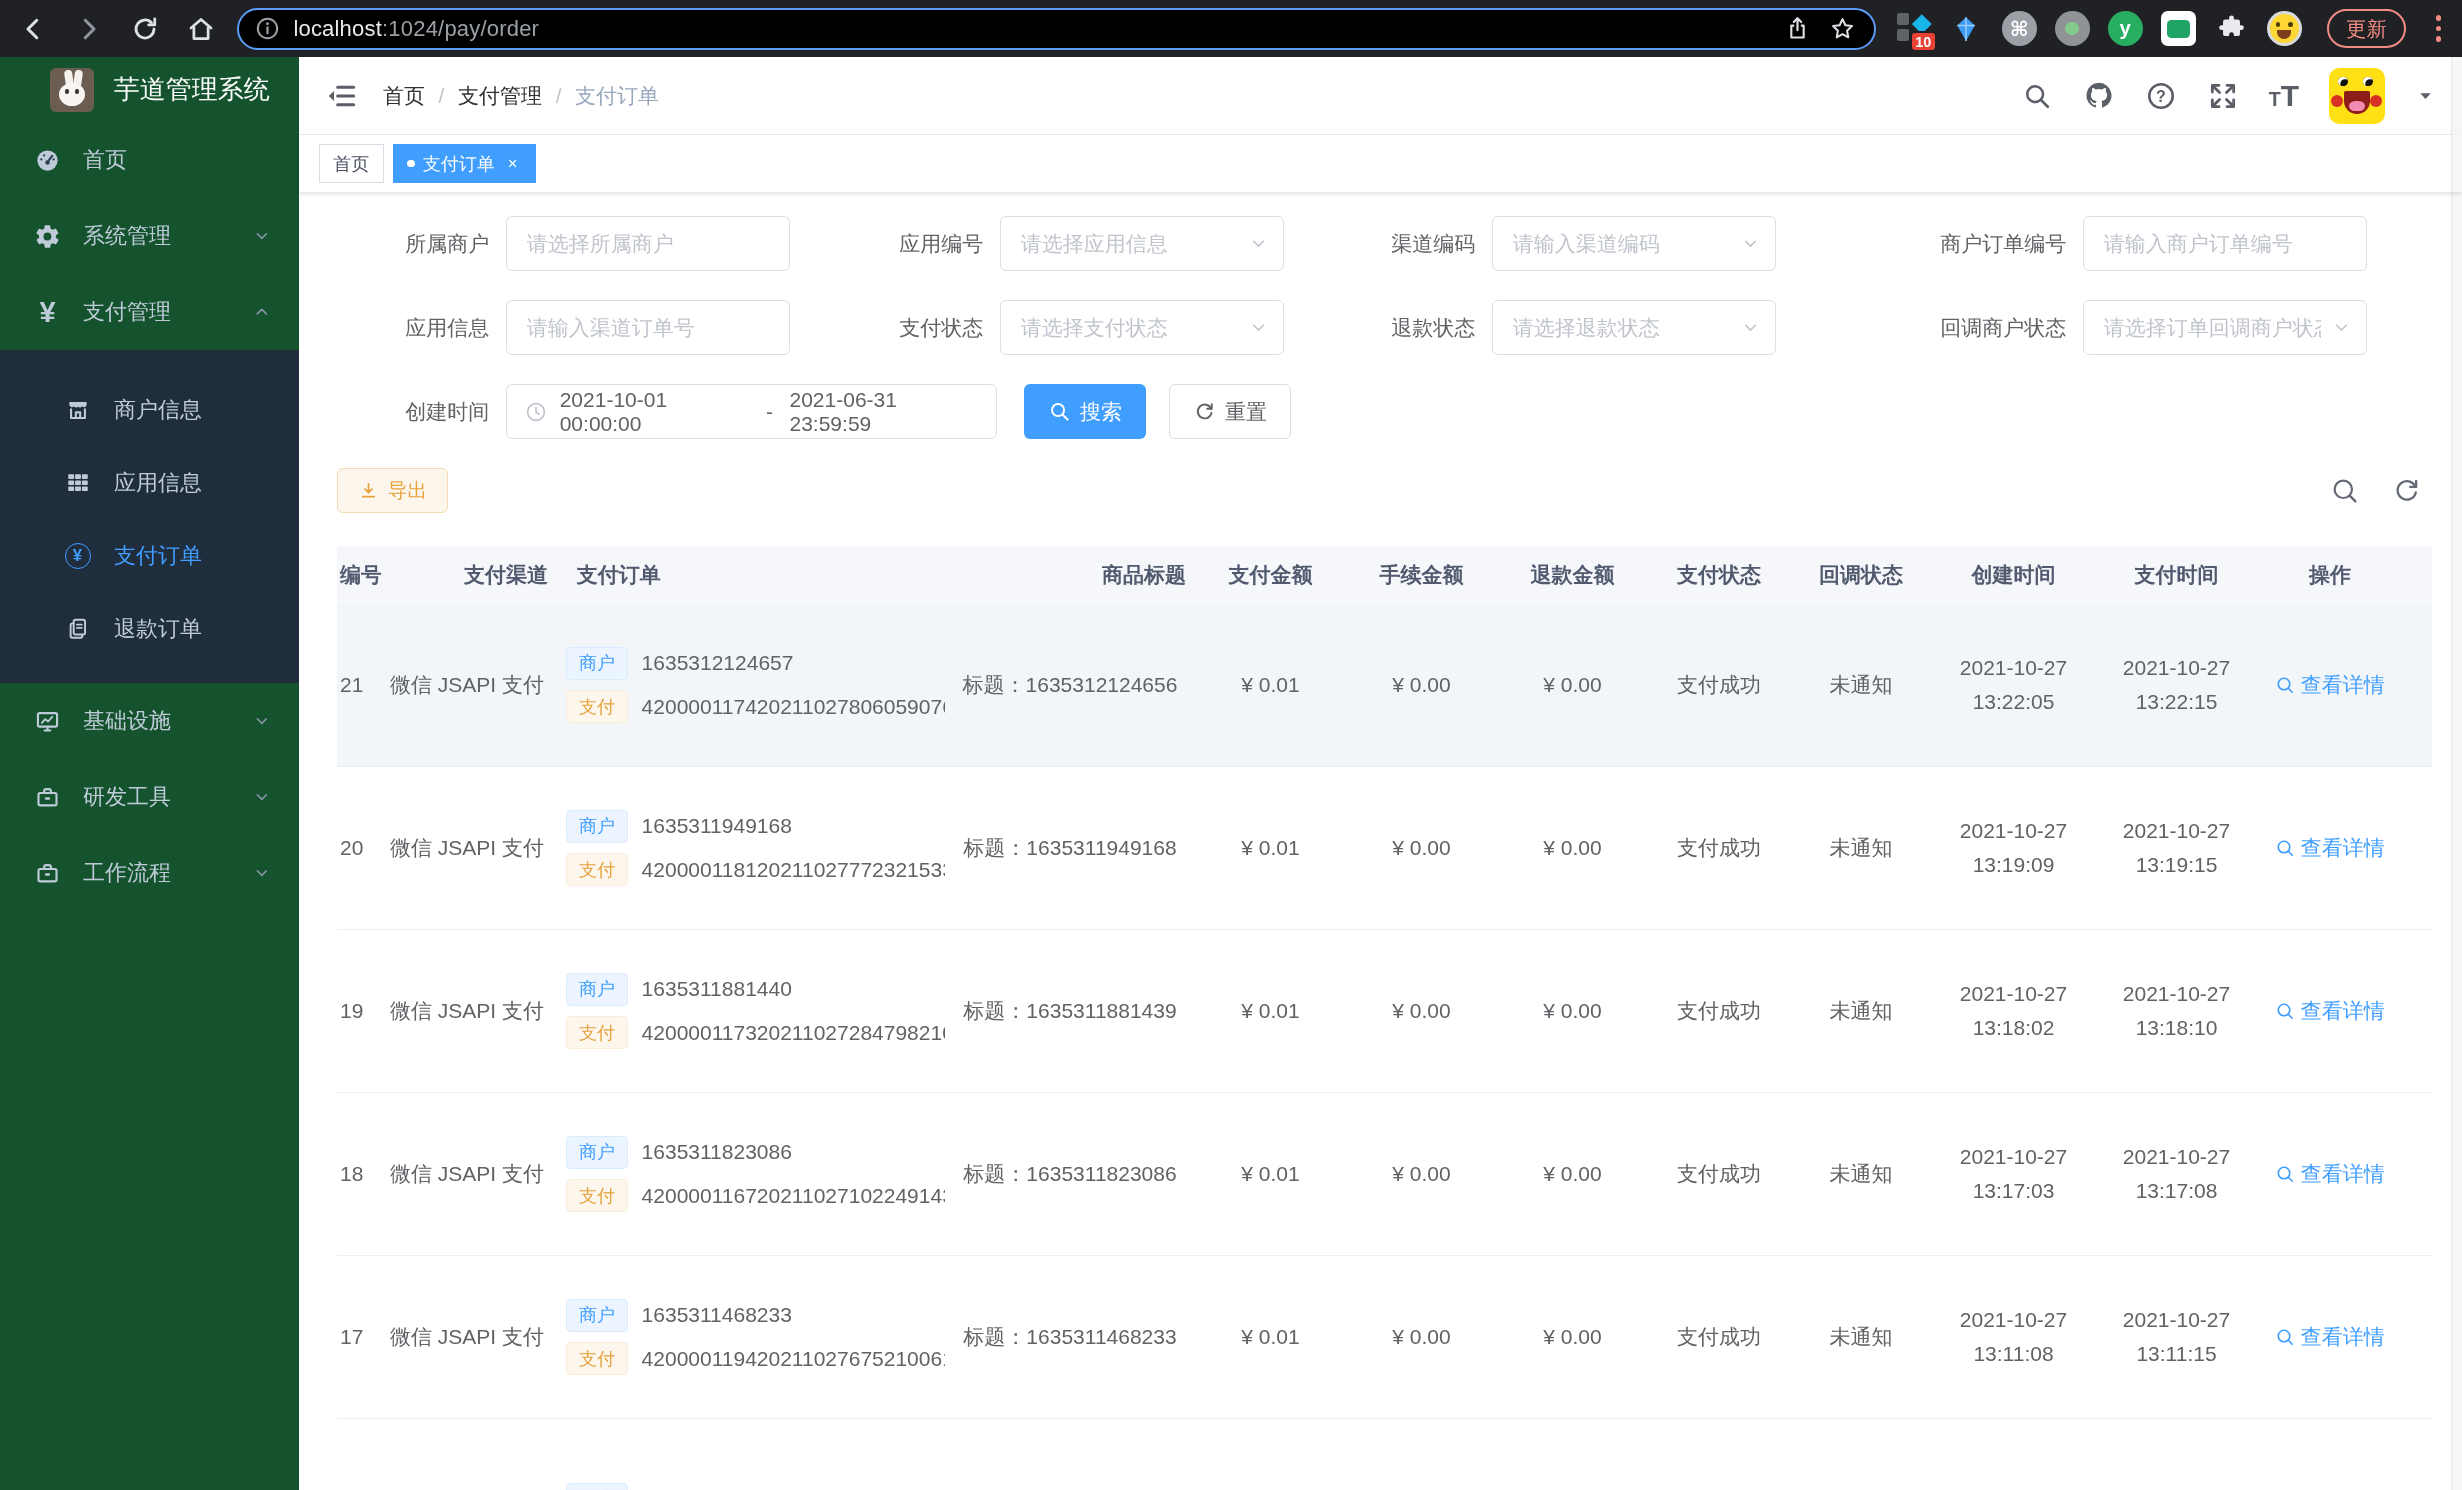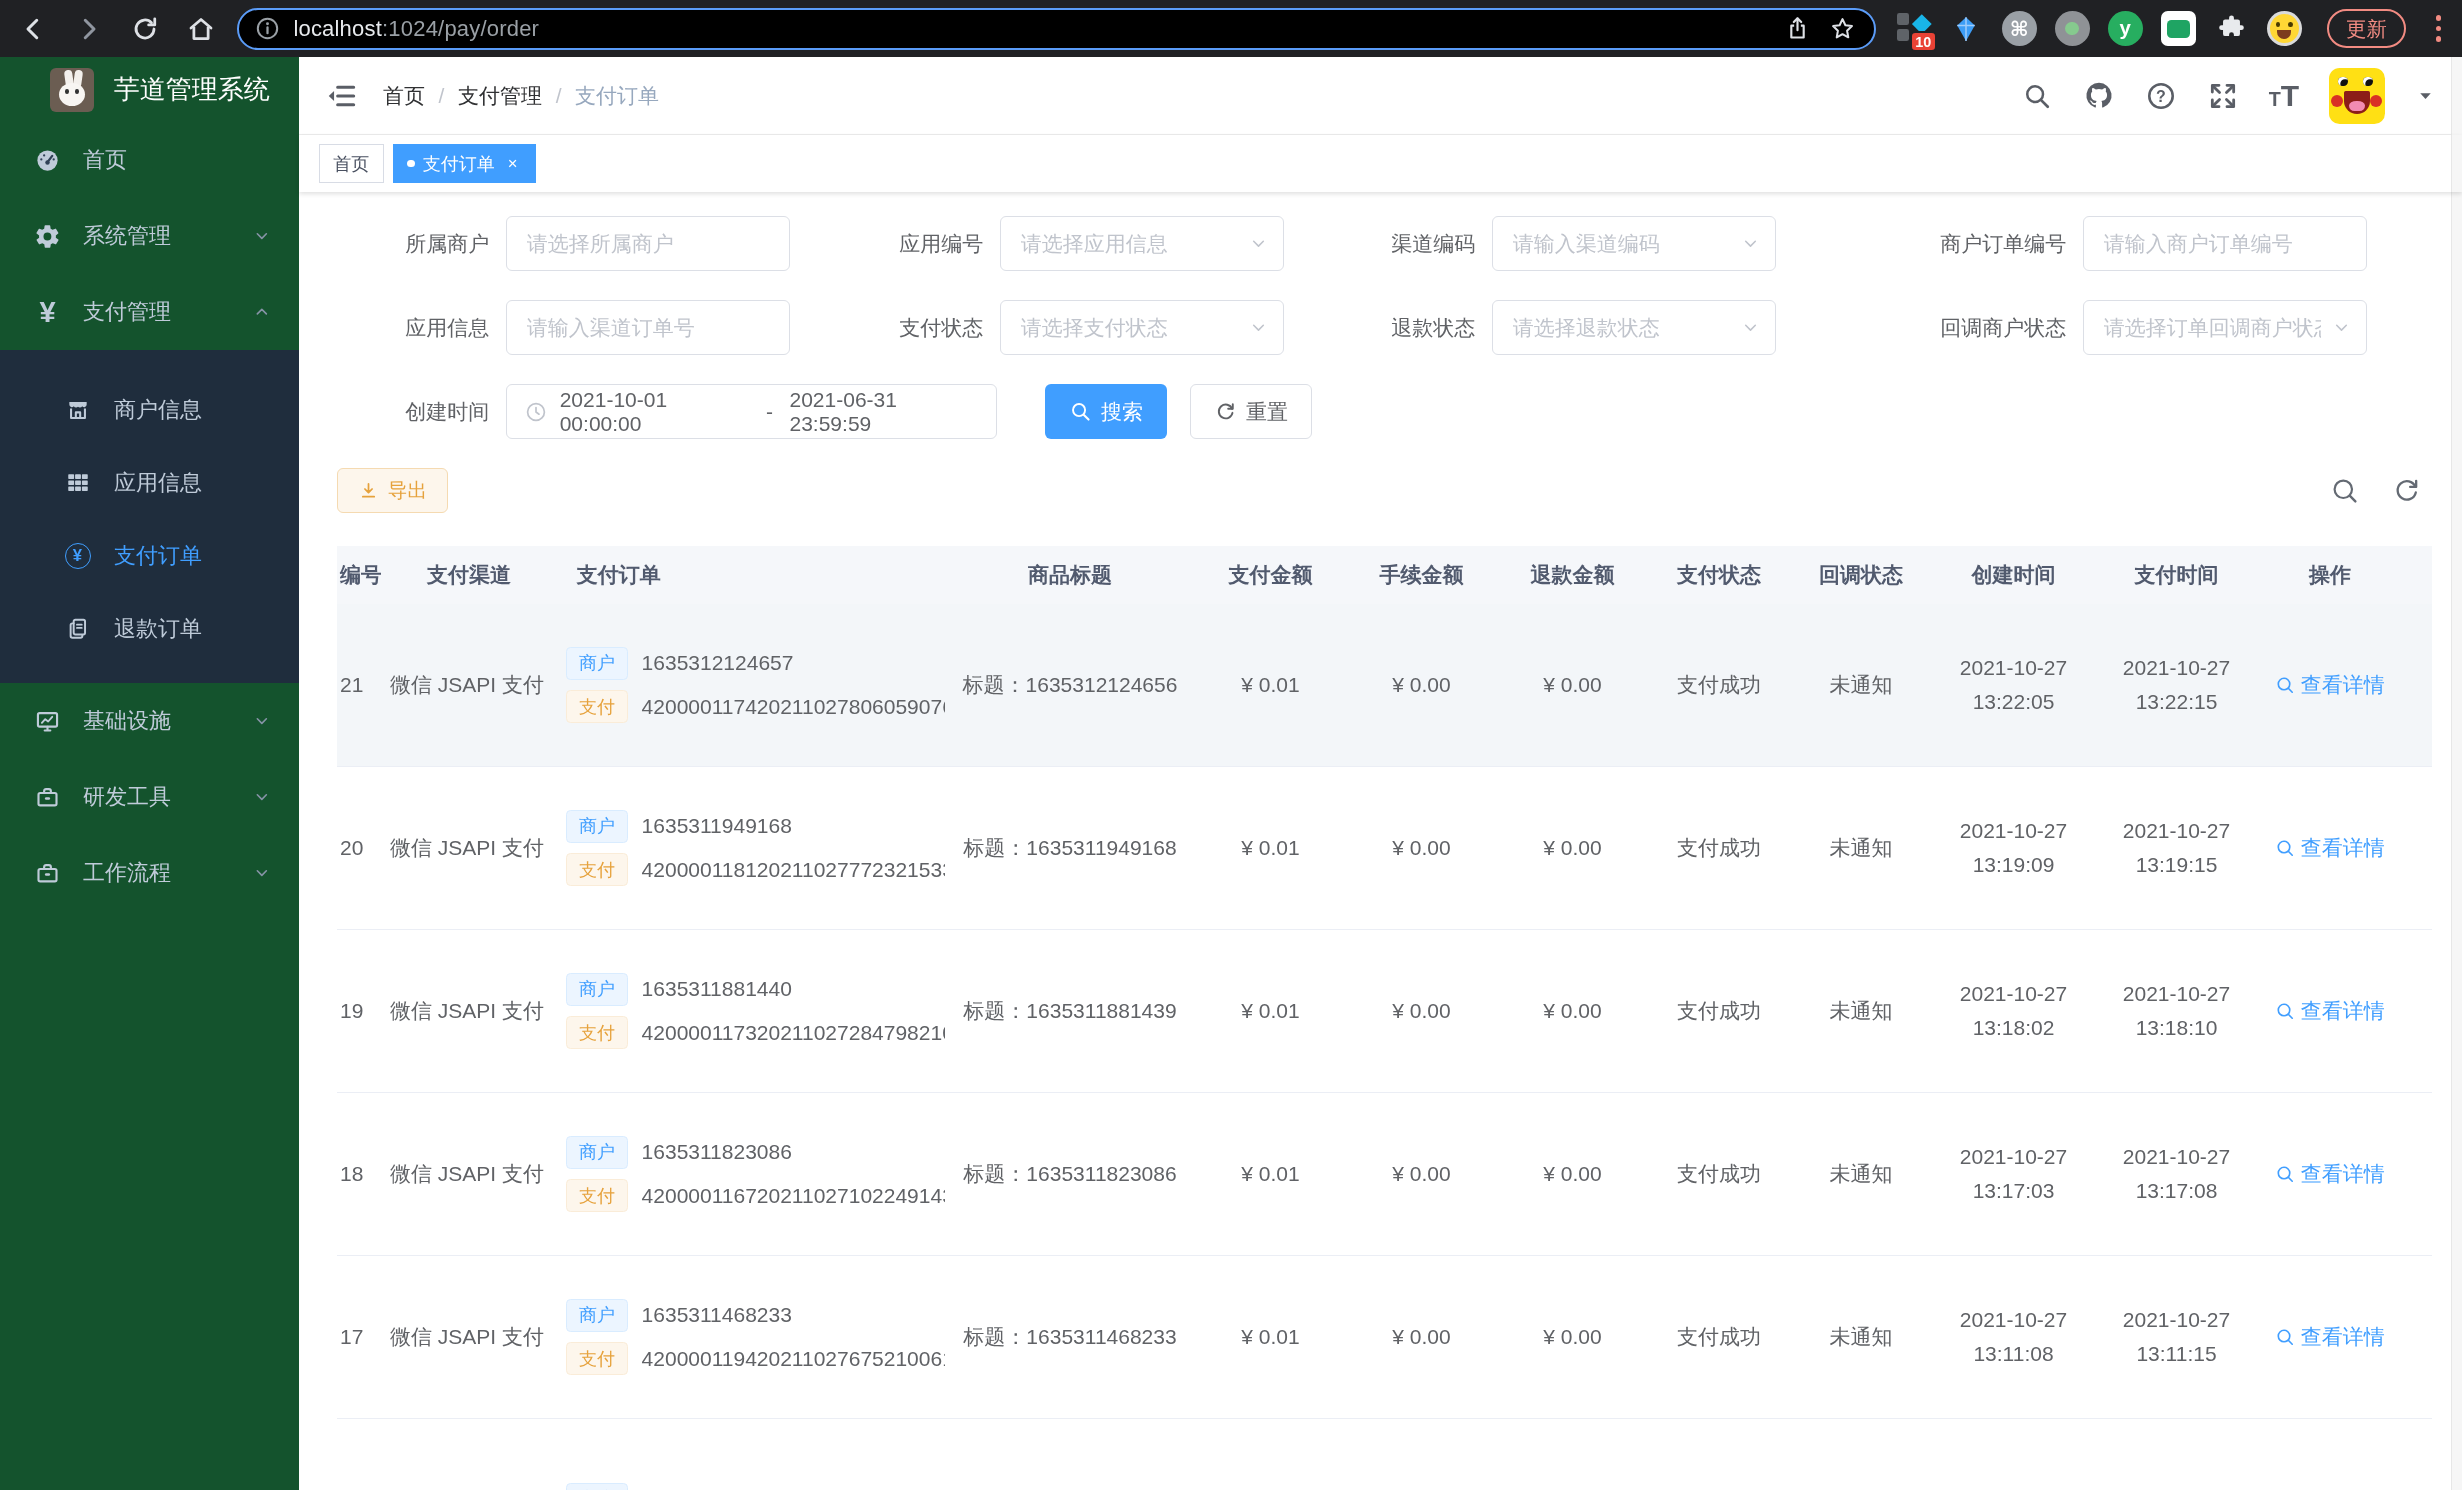"搜索" .btn-primary { margin-left: 48px -> 27px }
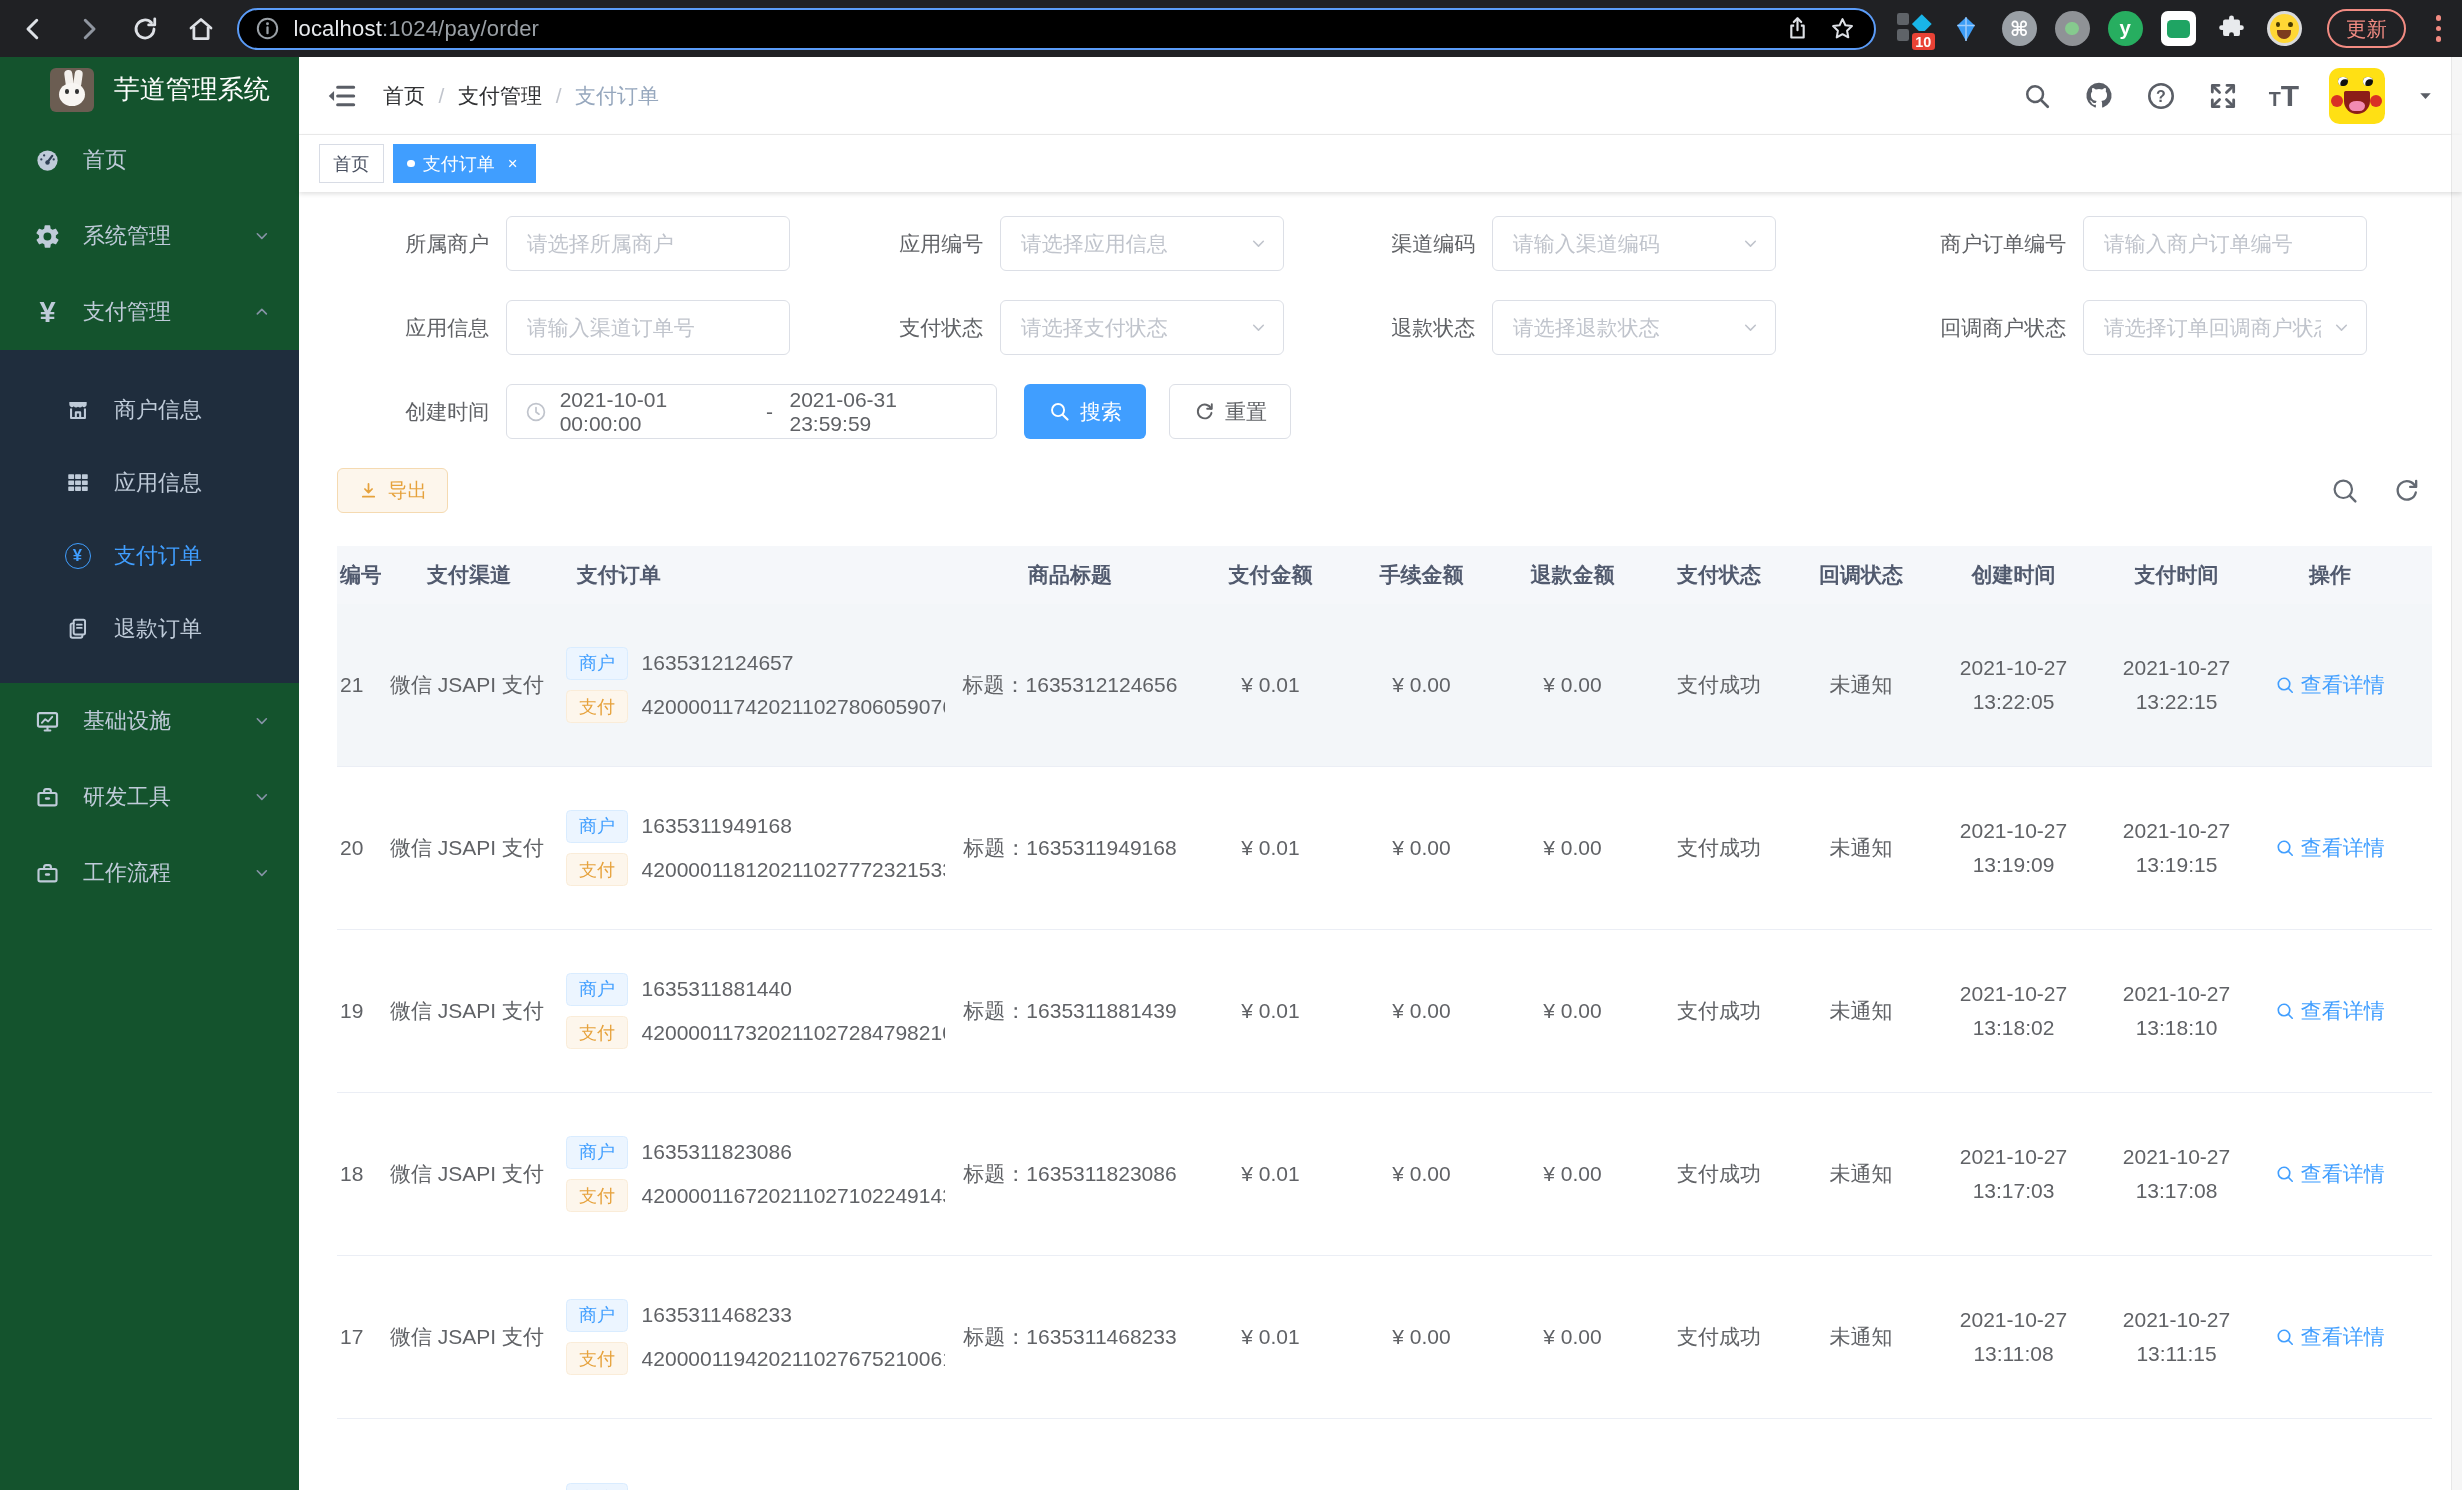"支付渠道" .thead .c-ch,.thead .c-title { text-align: center -> right }
